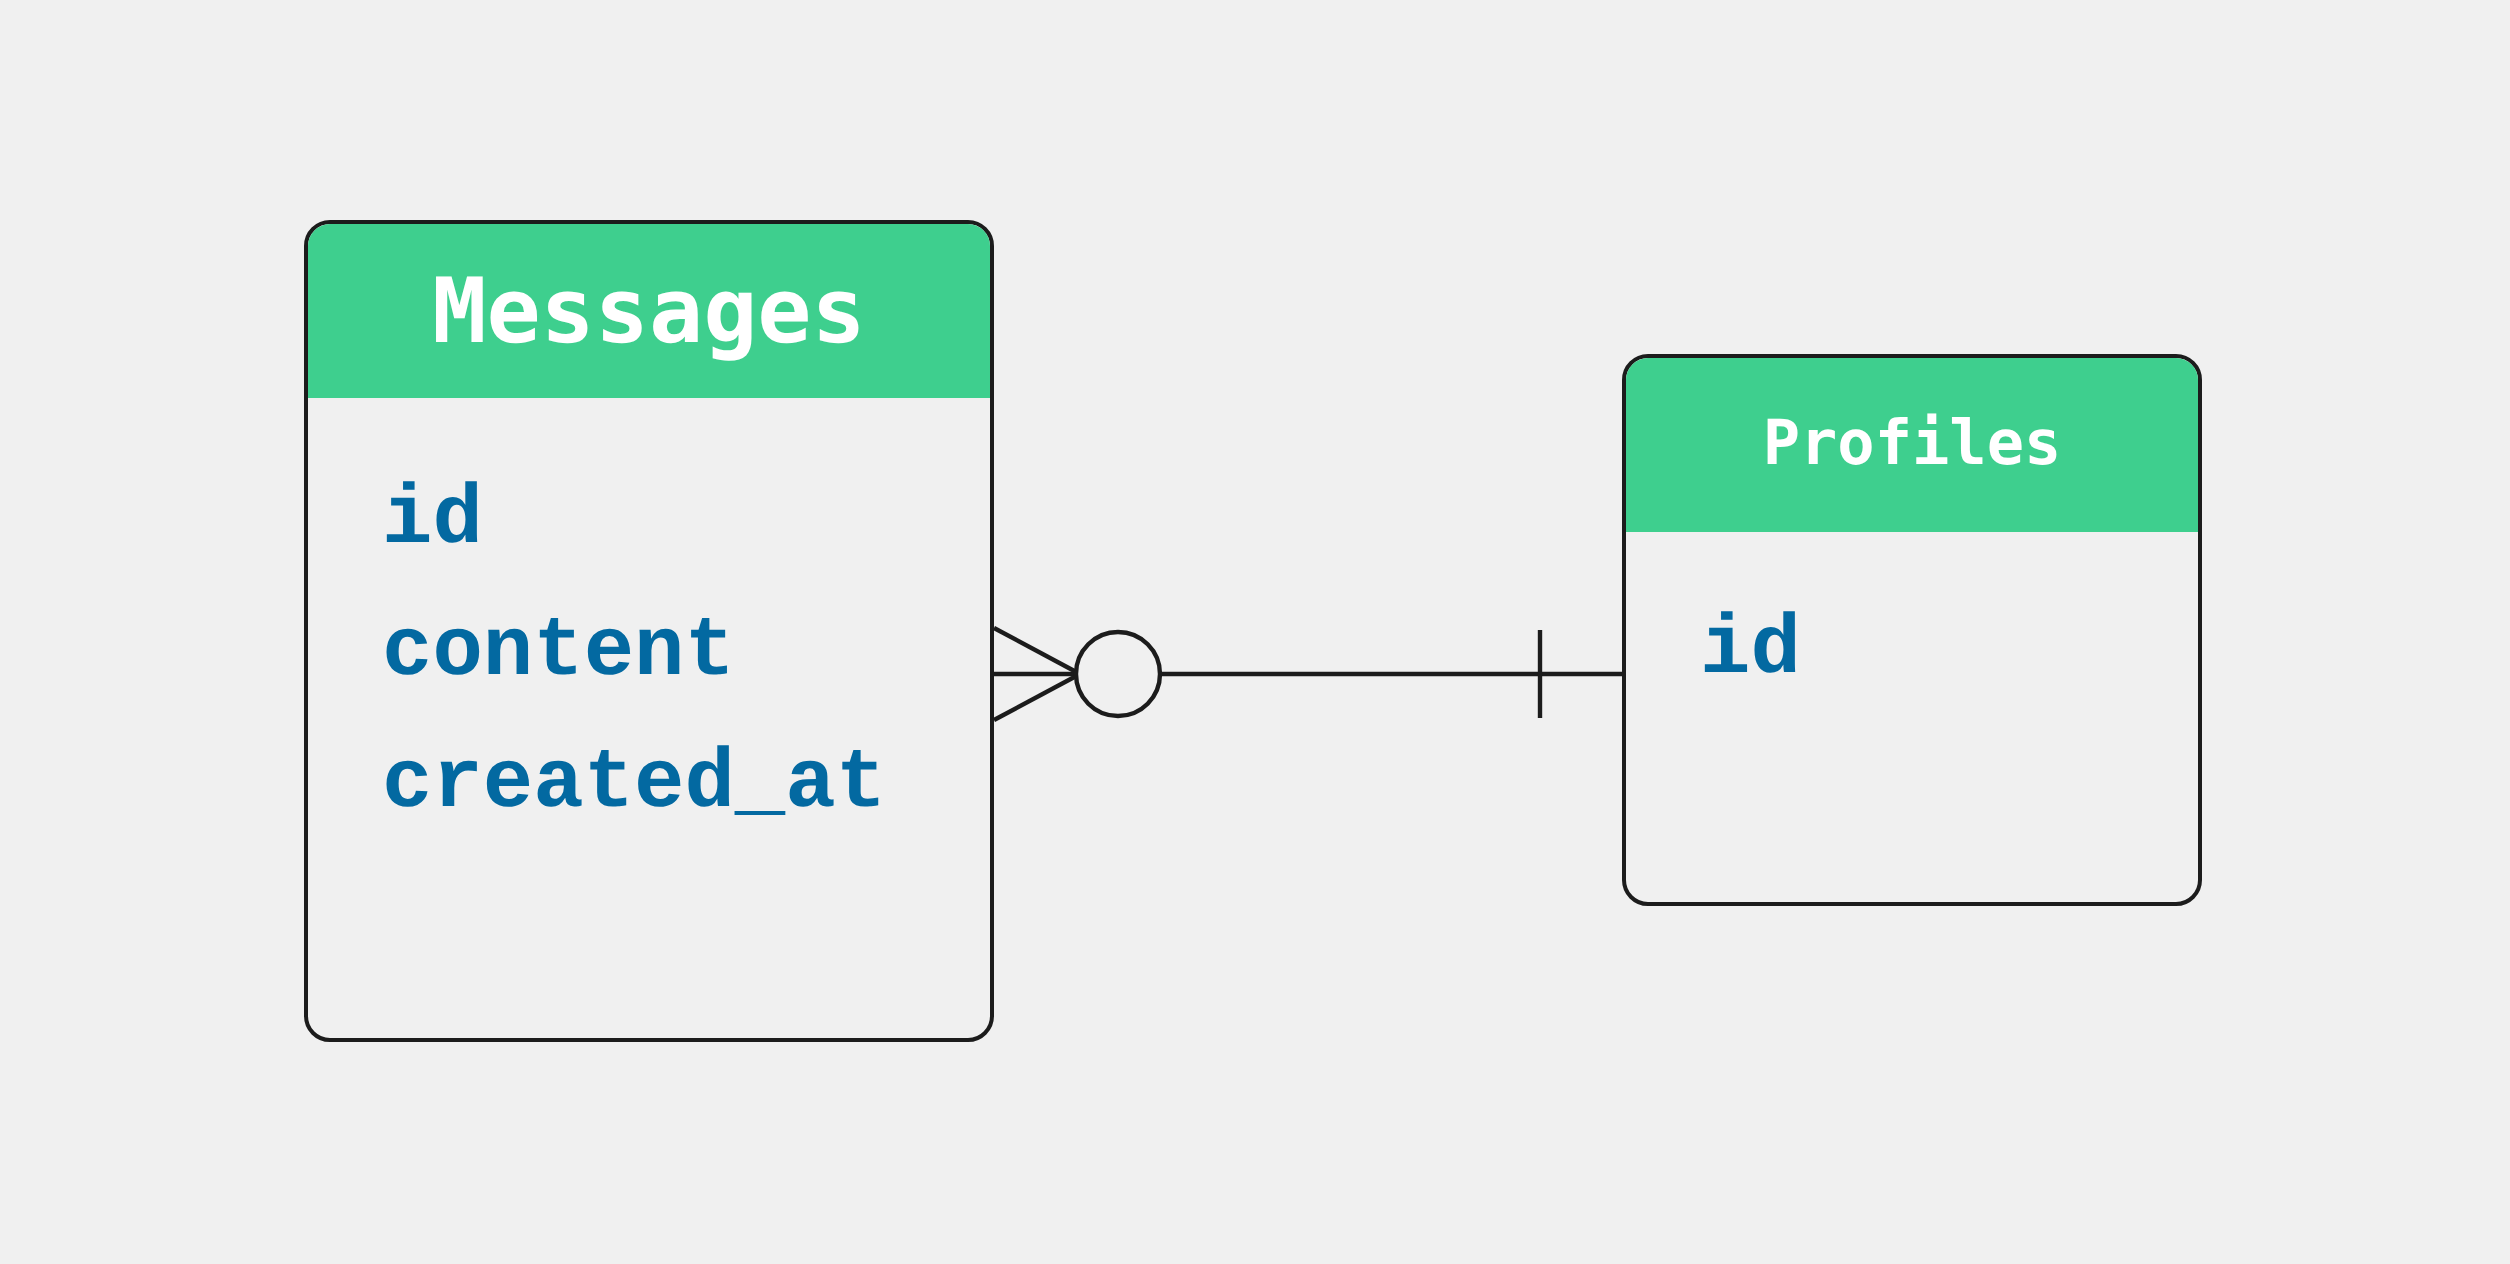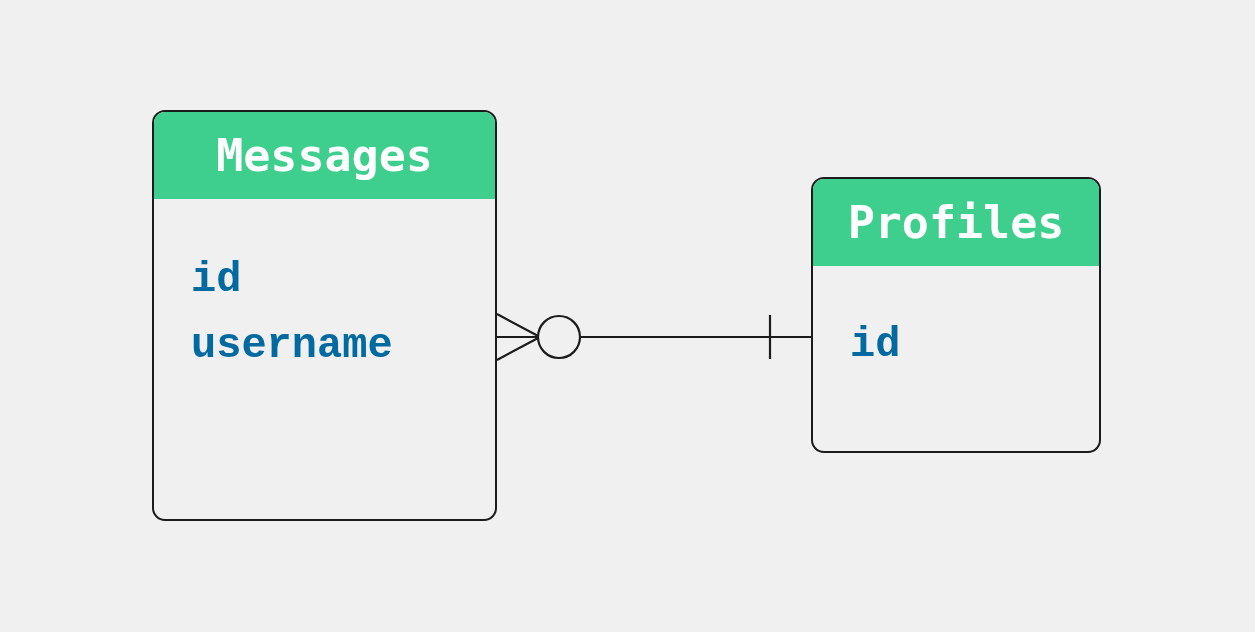"Messages" .entity { gap: 20px -> none }
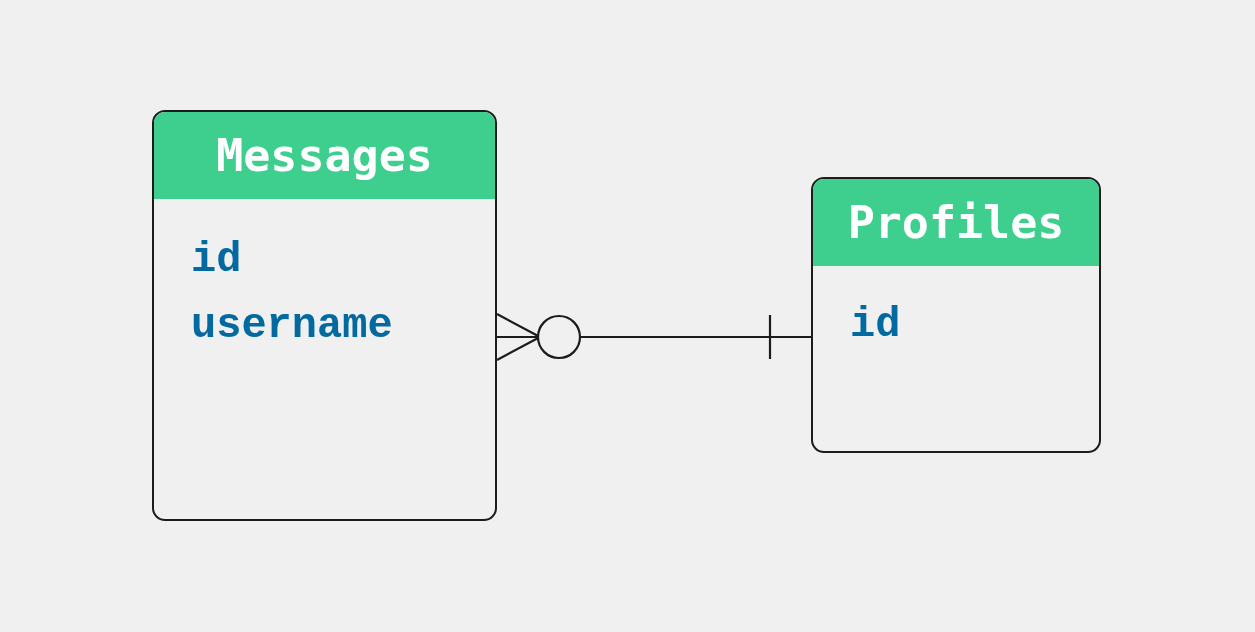"Profiles" #entity-profiles .entity-header { font-size: 45px -> 31px }
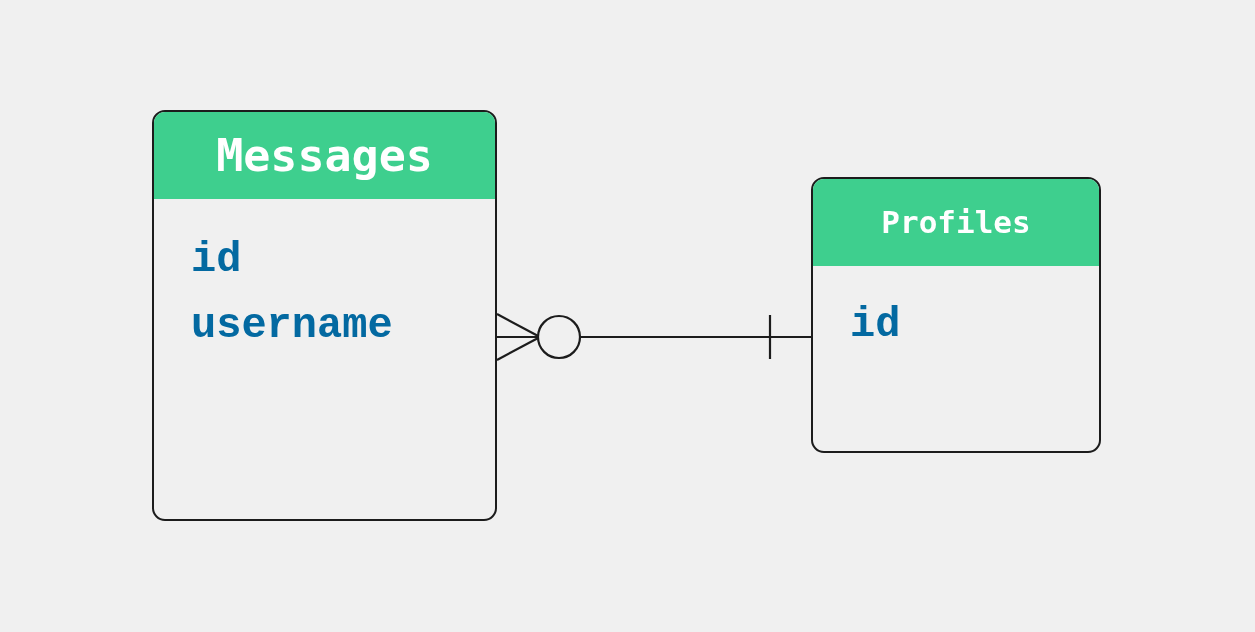"username" div.field { text: username -> content }
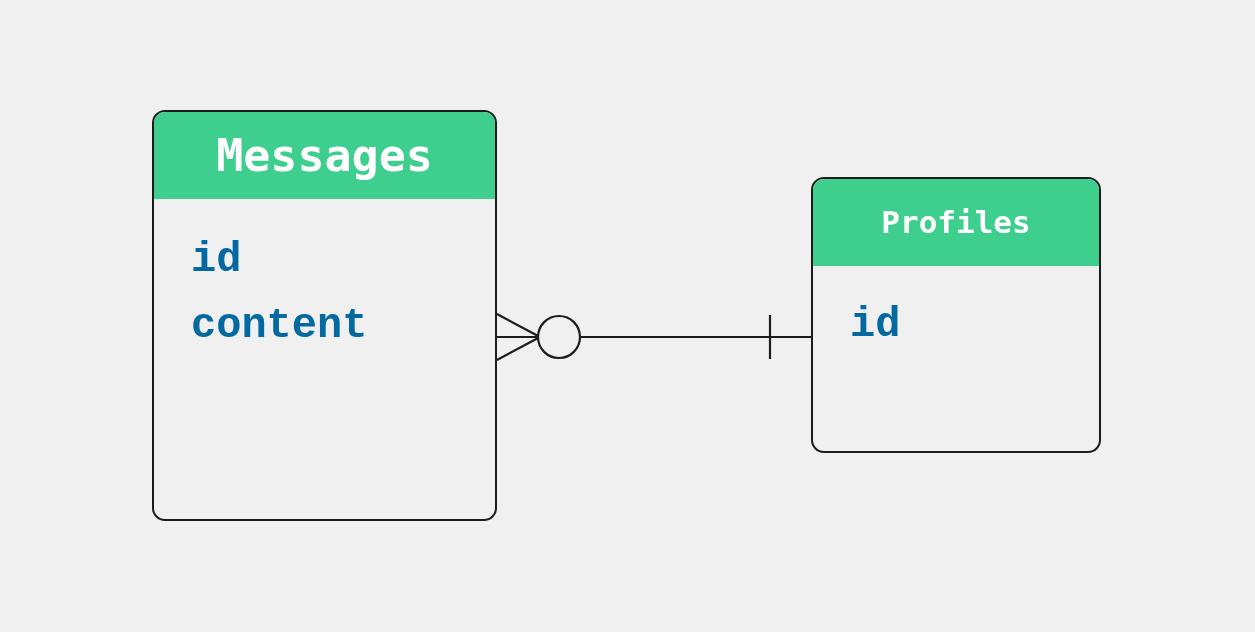"created_at" div.field { html: none -> <div>created_at</div> }
